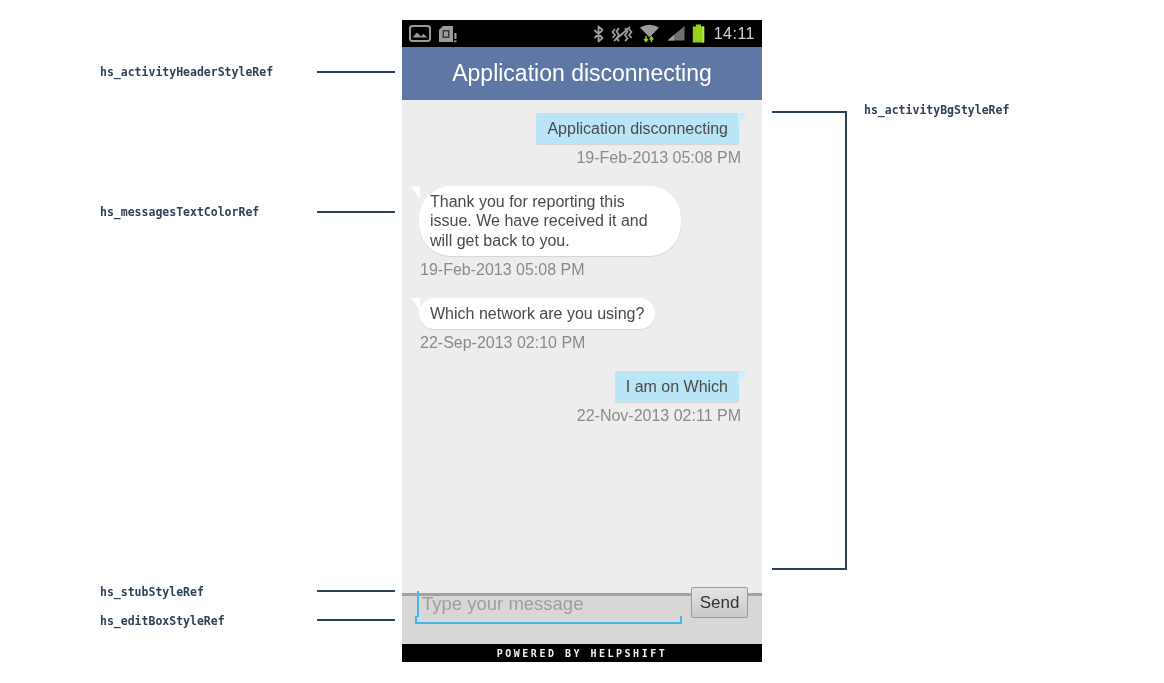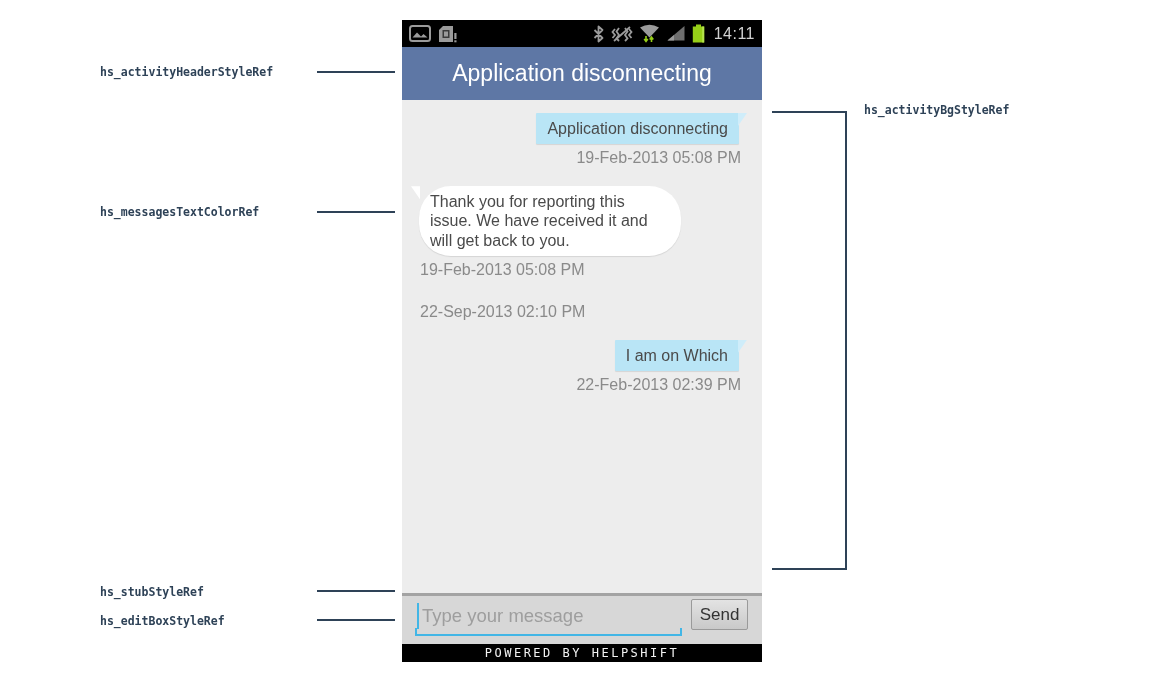"Which network are you using?" div.bubble { html: none -> <div> <span>Which network are you using?</span> <i></i> </div> }
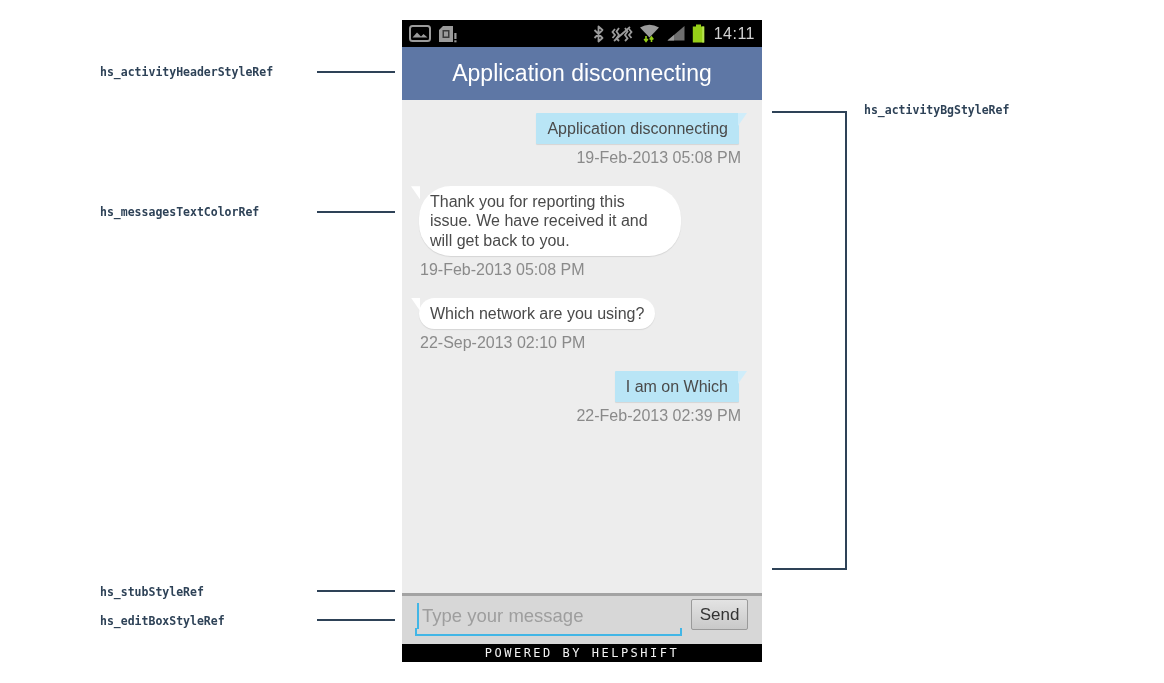"22-Feb-2013 02:39 PM" div.ts { text: 22-Feb-2013 02:39 -> 22-Nov-2013 02:11 }
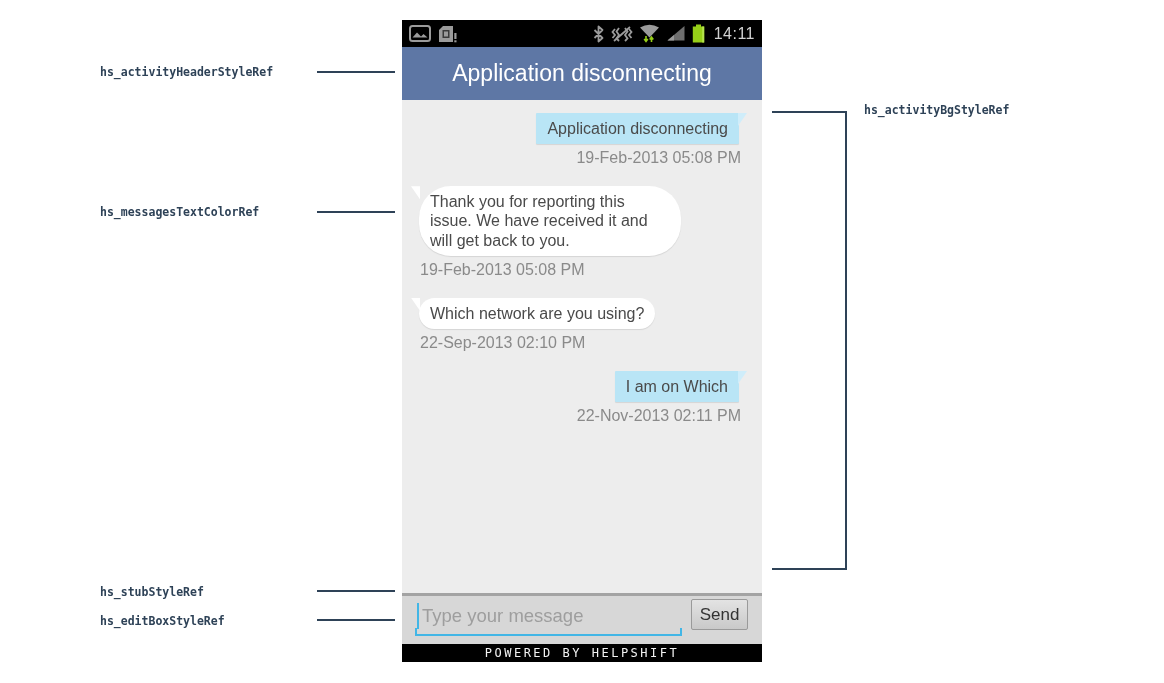"Type your message" .composer { padding: 0 14px 8px 13px -> 0 14px 20px 13px }
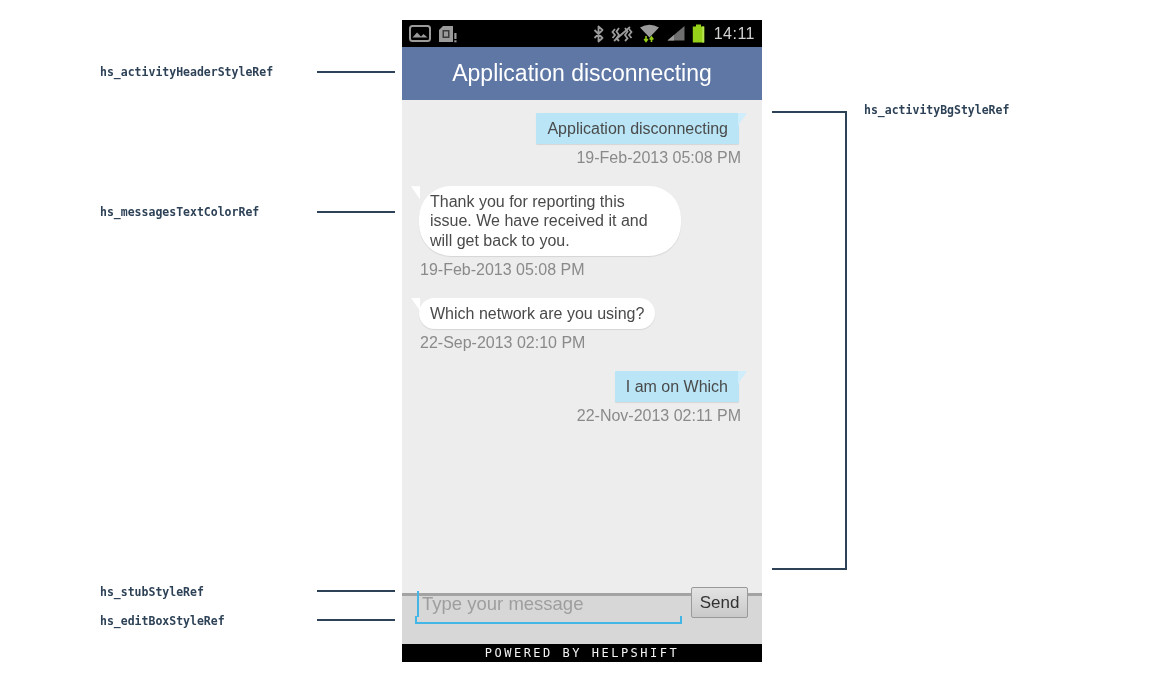"POWERED BY HELPSHIFT" .pfooter span { font-size: 12px -> 10px; font-weight: normal -> bold }
